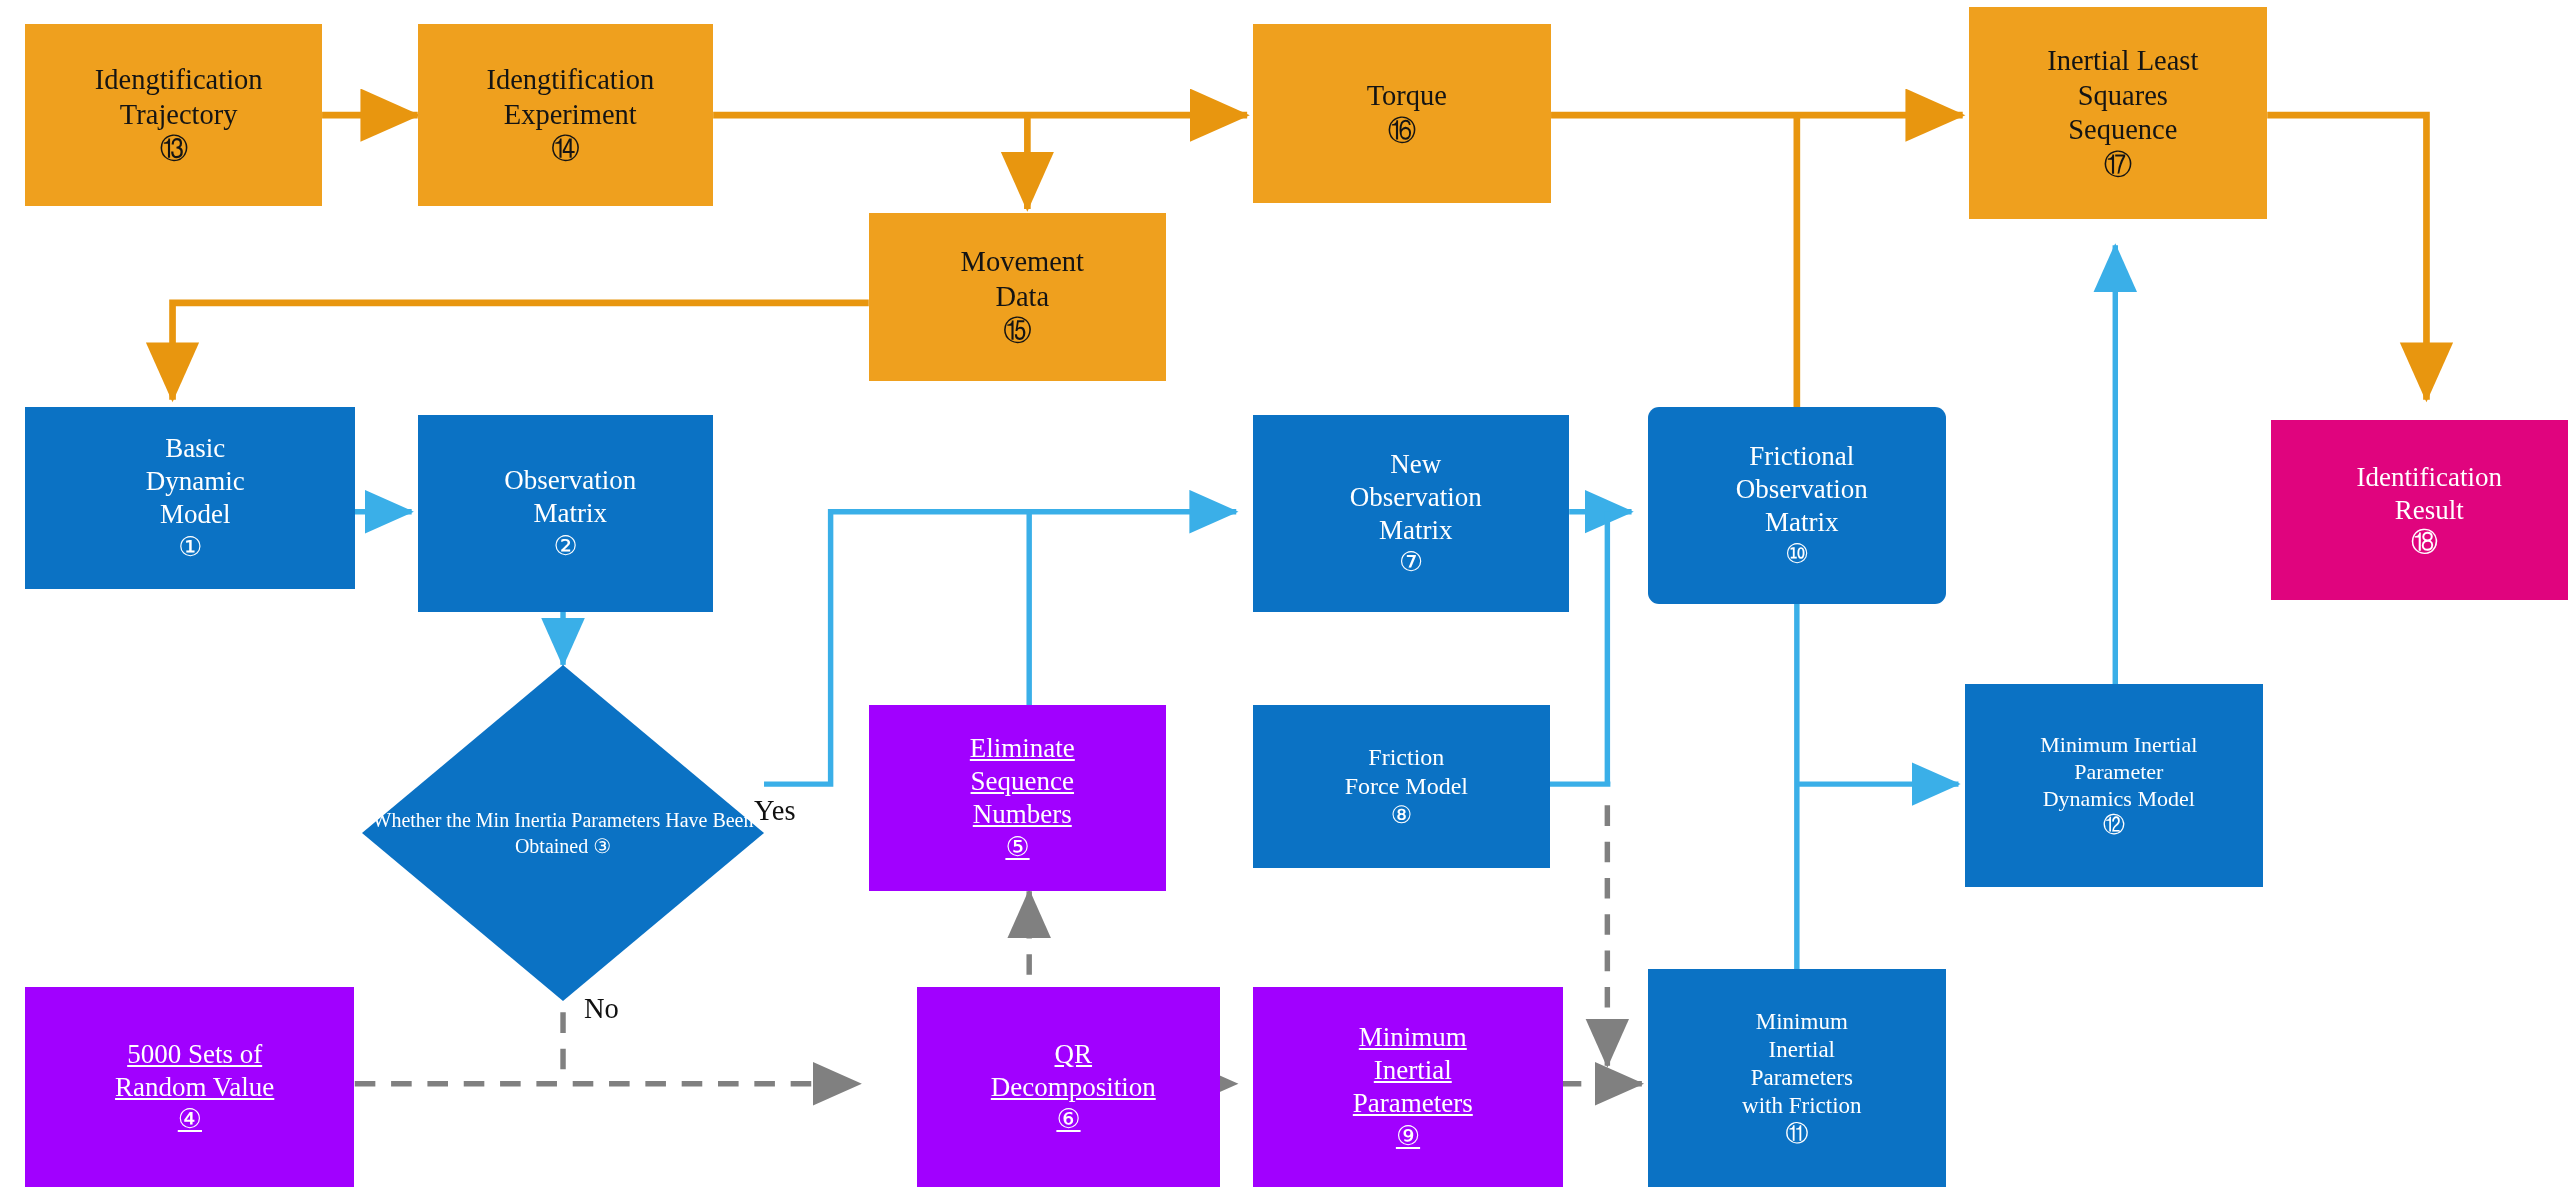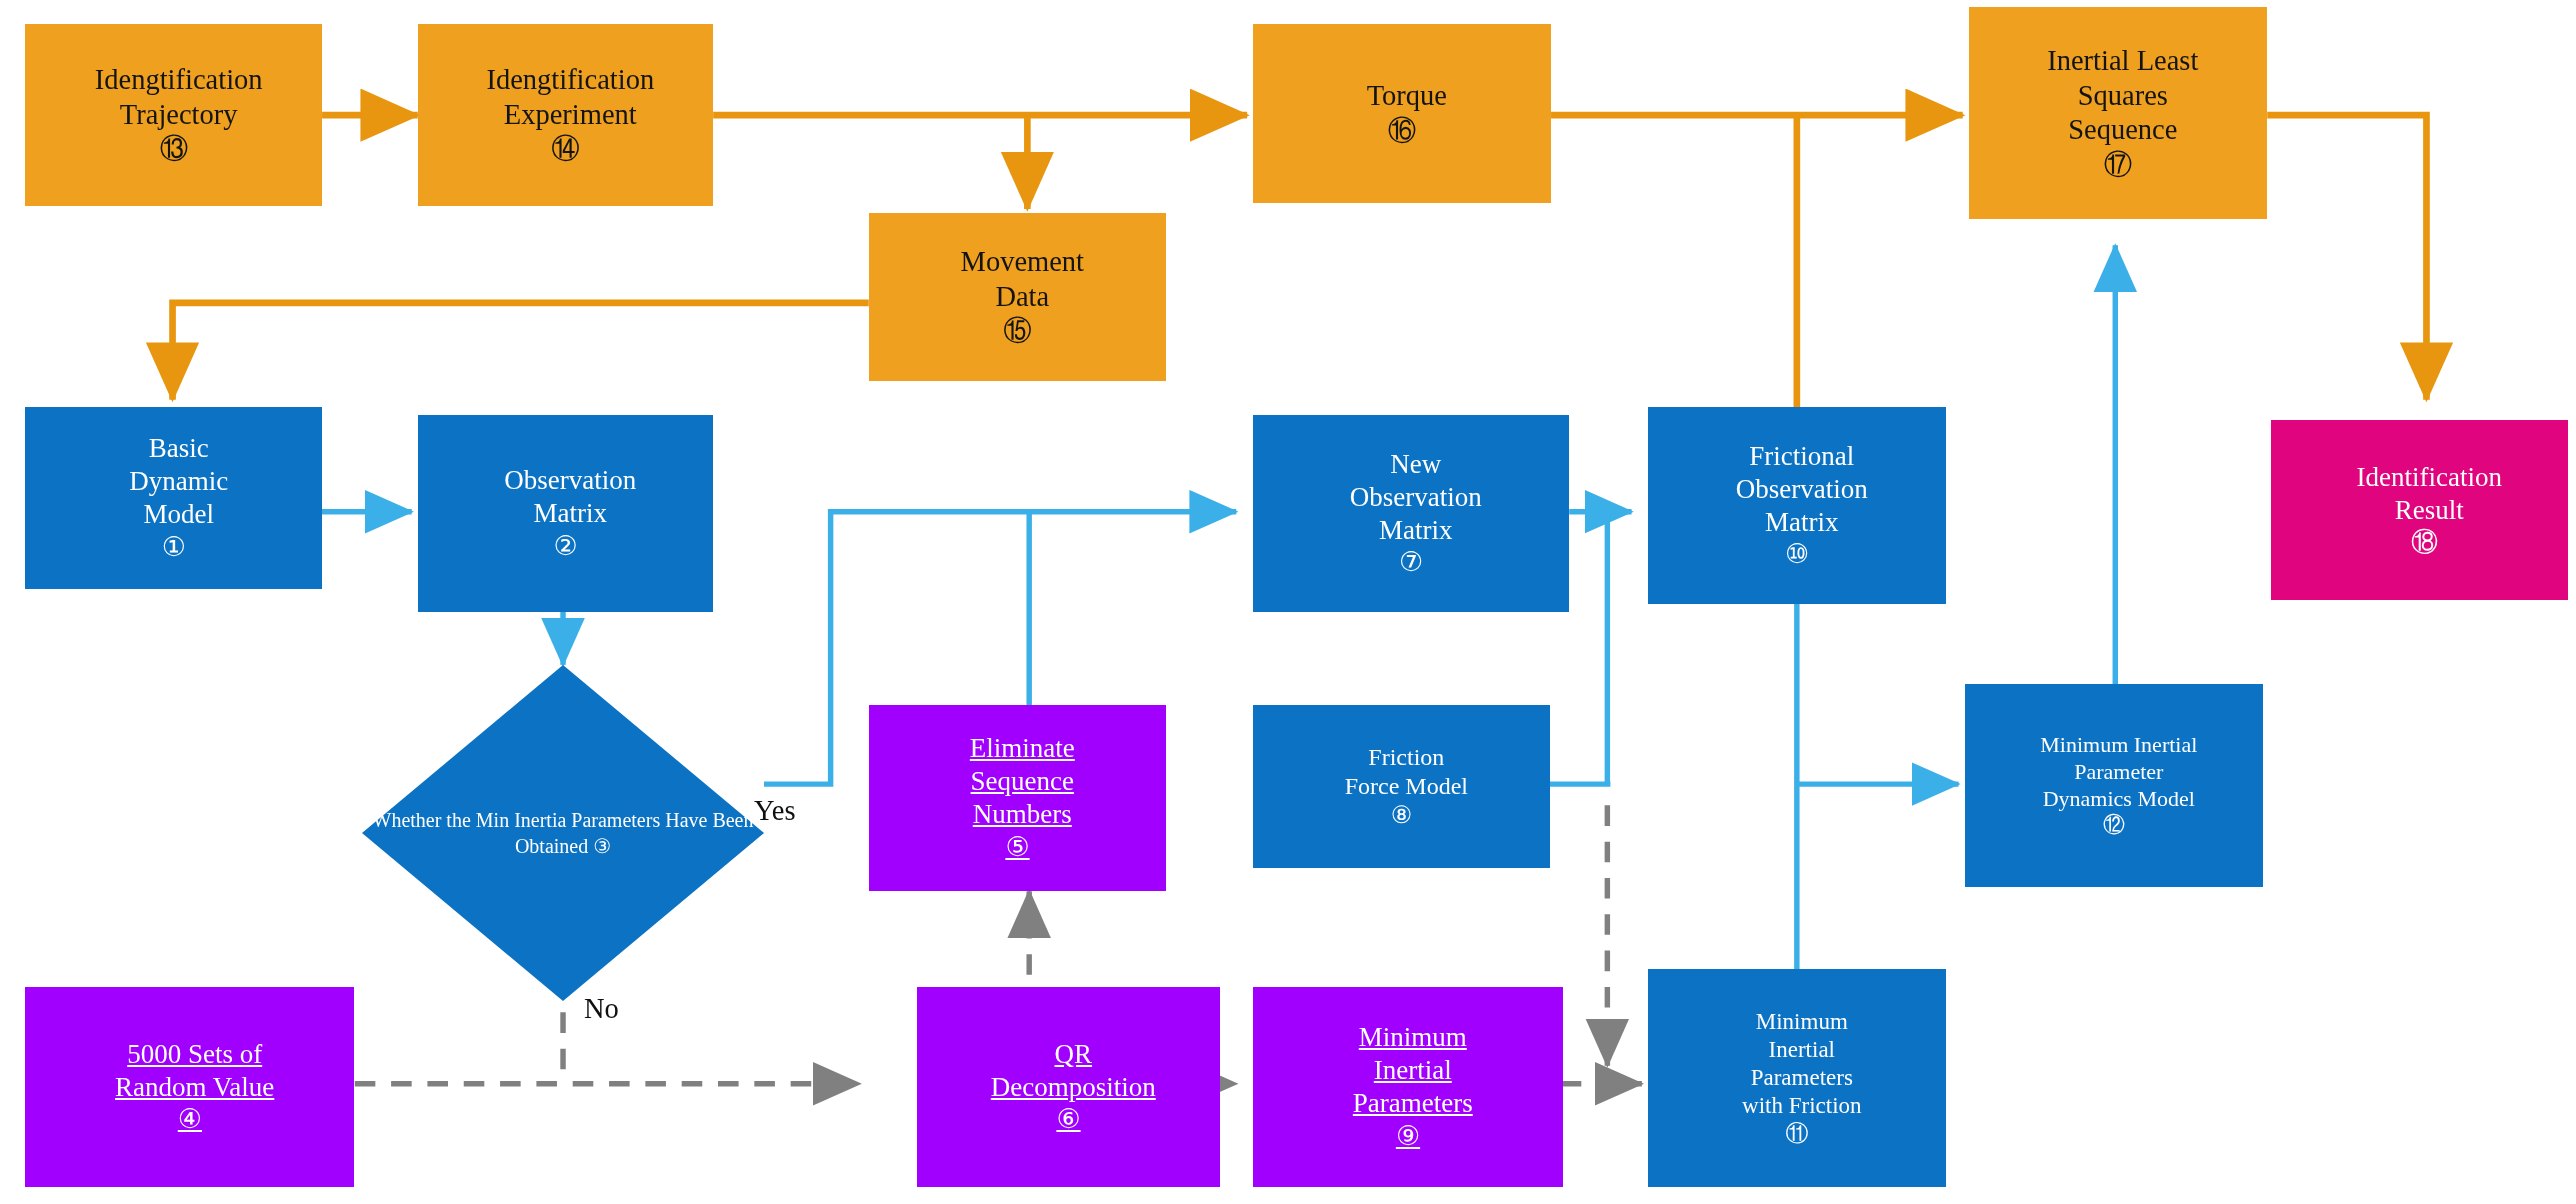"Basic" div.node { width: 297px -> 330px }
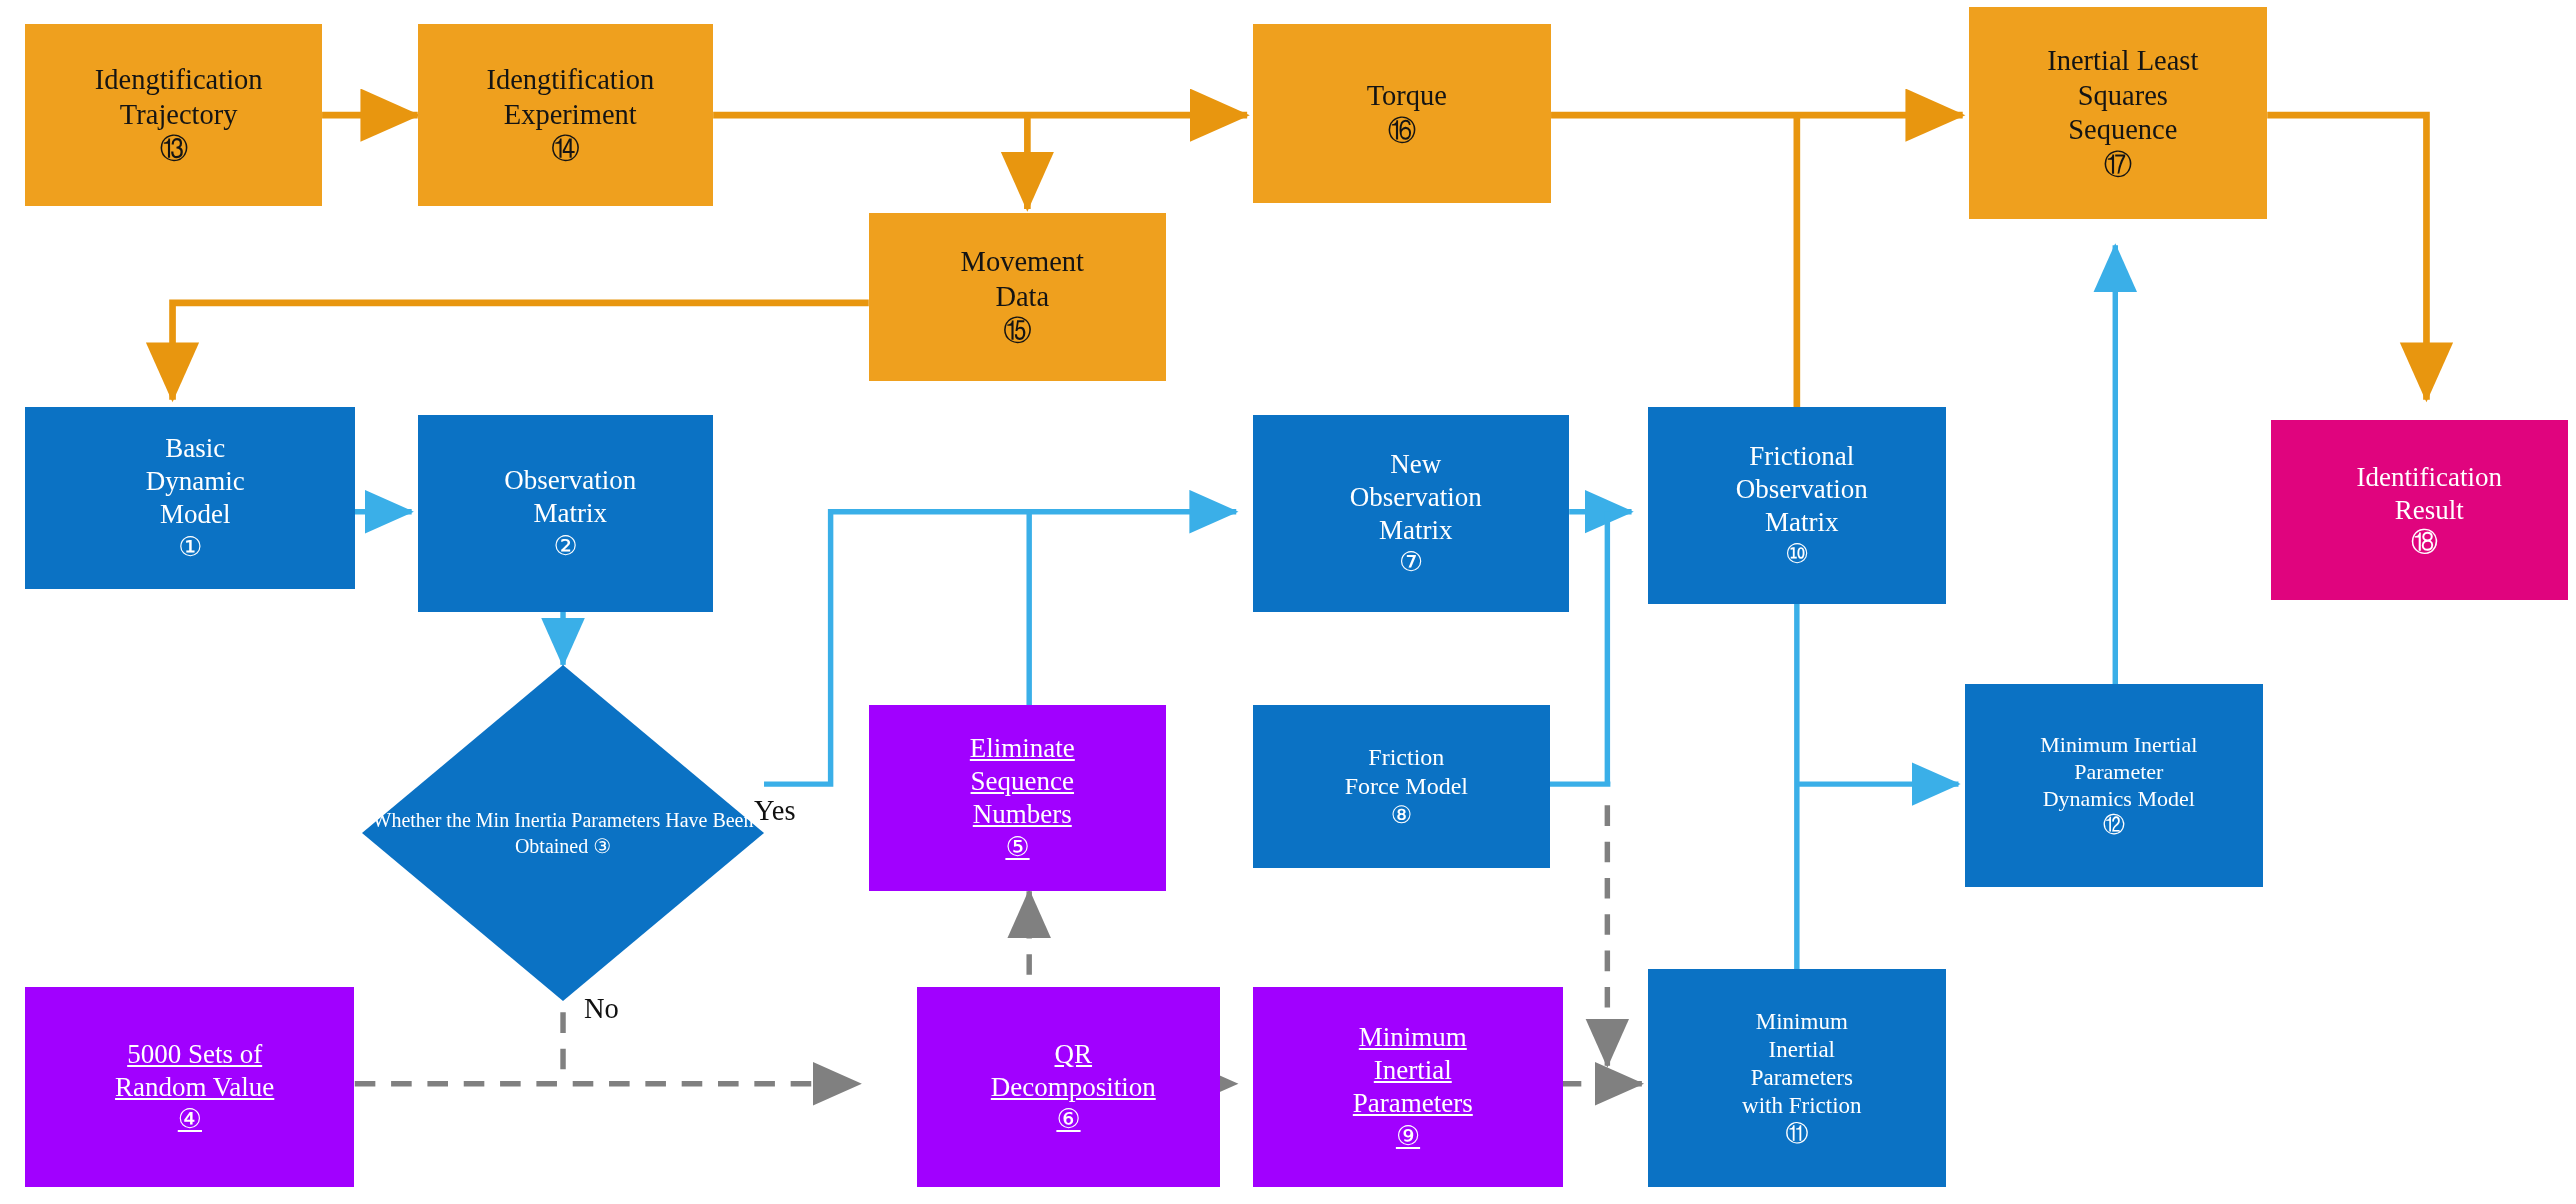"Frictional" div.node { border-radius: none -> 11px }
